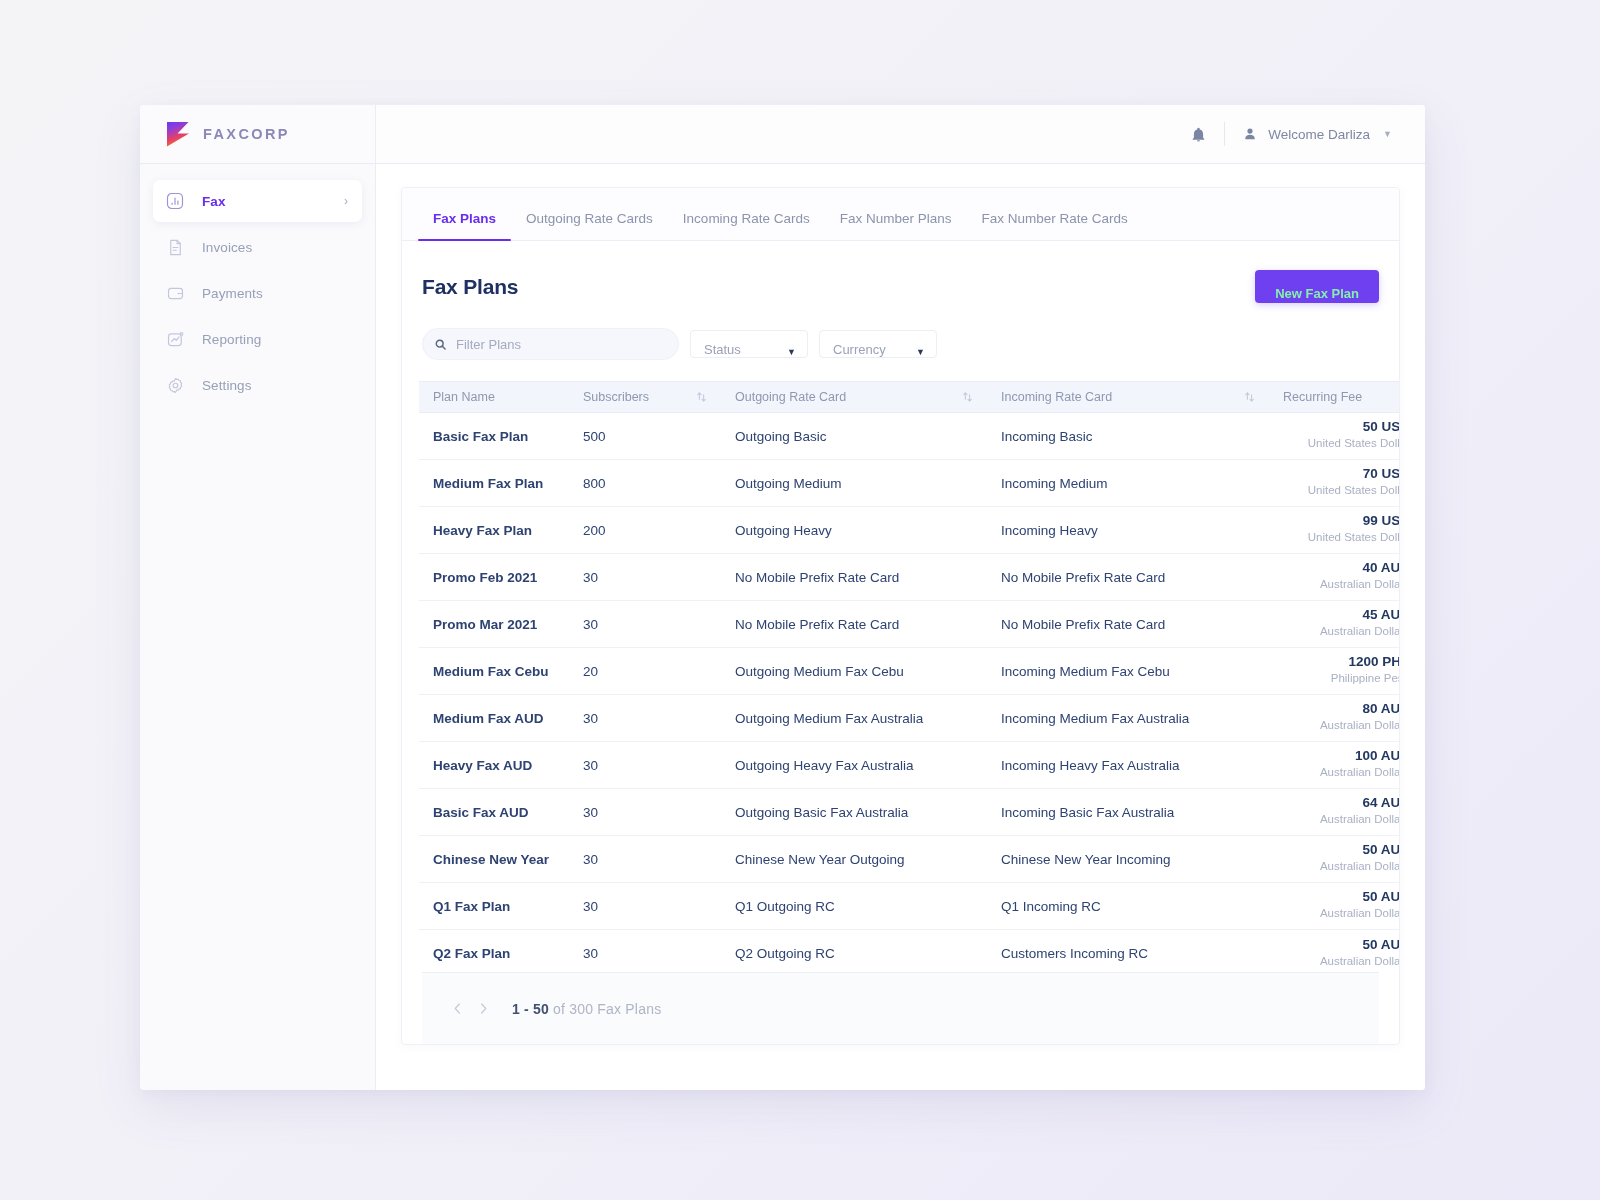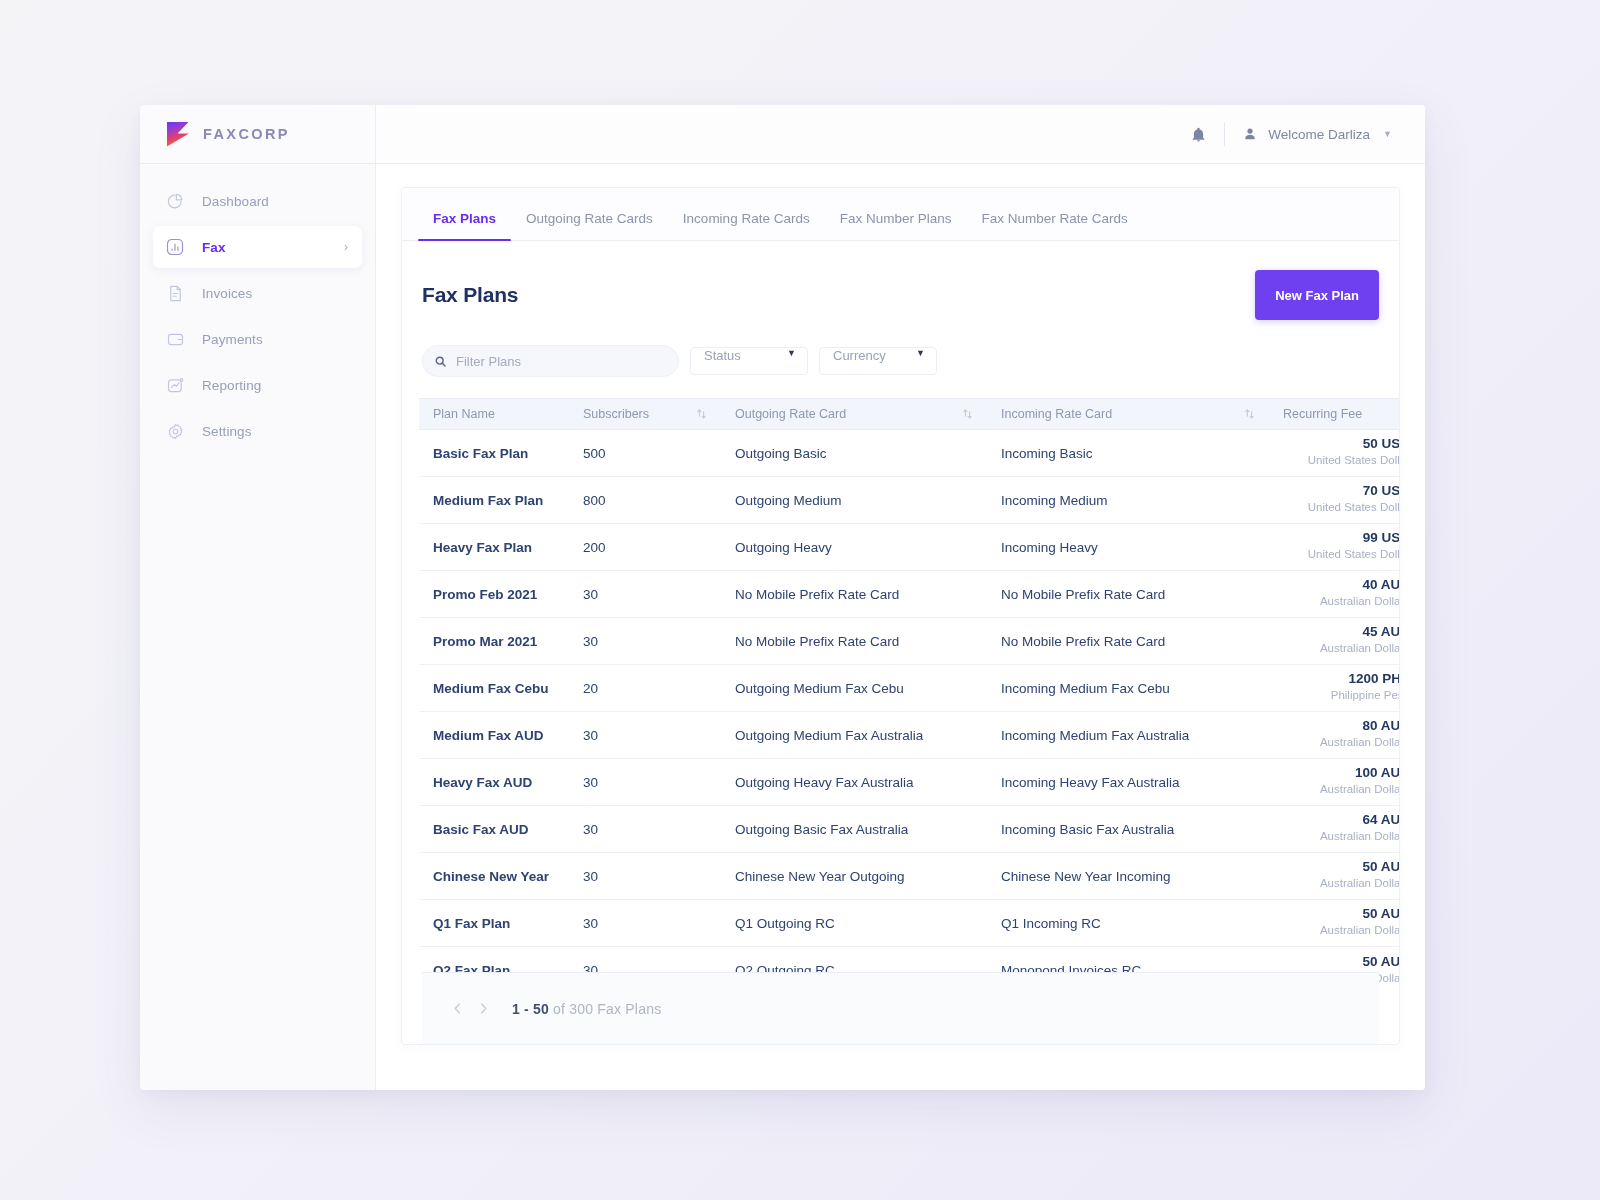"Dashboard" div.nav-item { html: <div> <span> <svg> <path></path> <path></path> </svg> </span> <span>Dashboard</span> </div> -> none }
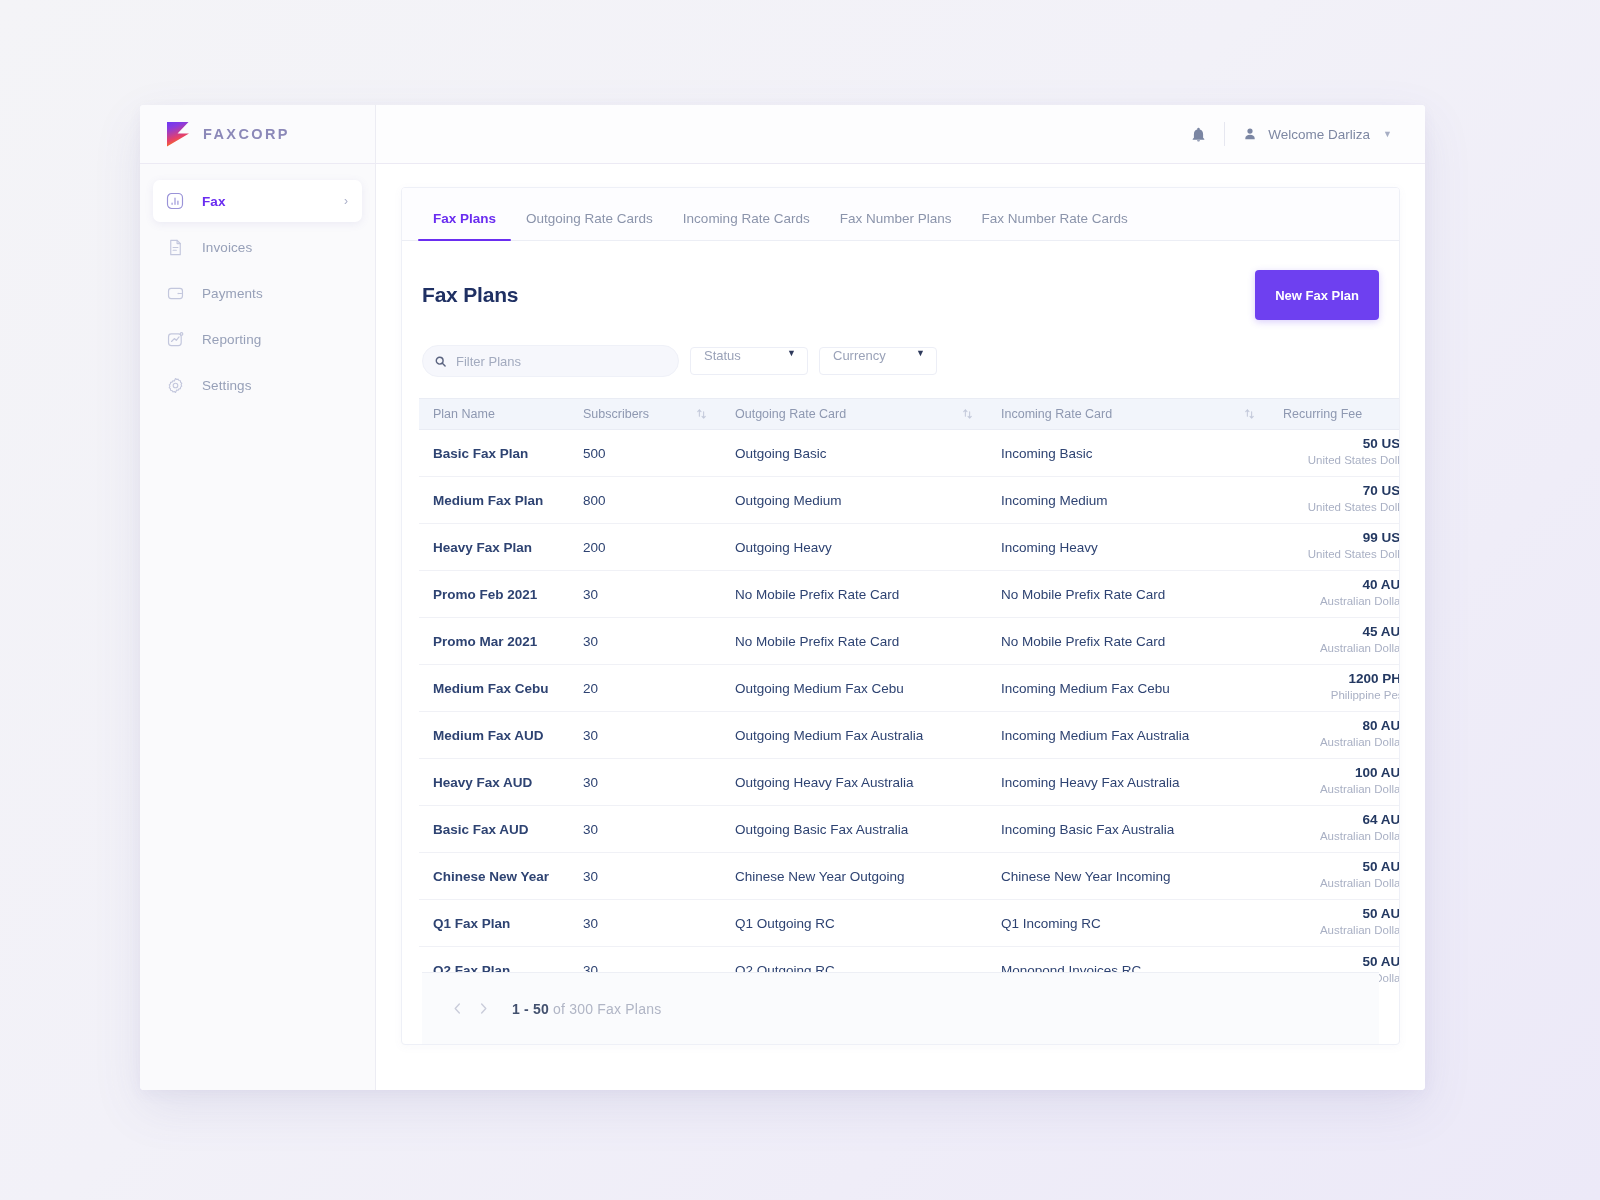"New Fax Plan" .primary-btn { color: #ffffff -> #86efac; height: 50px -> 33px }
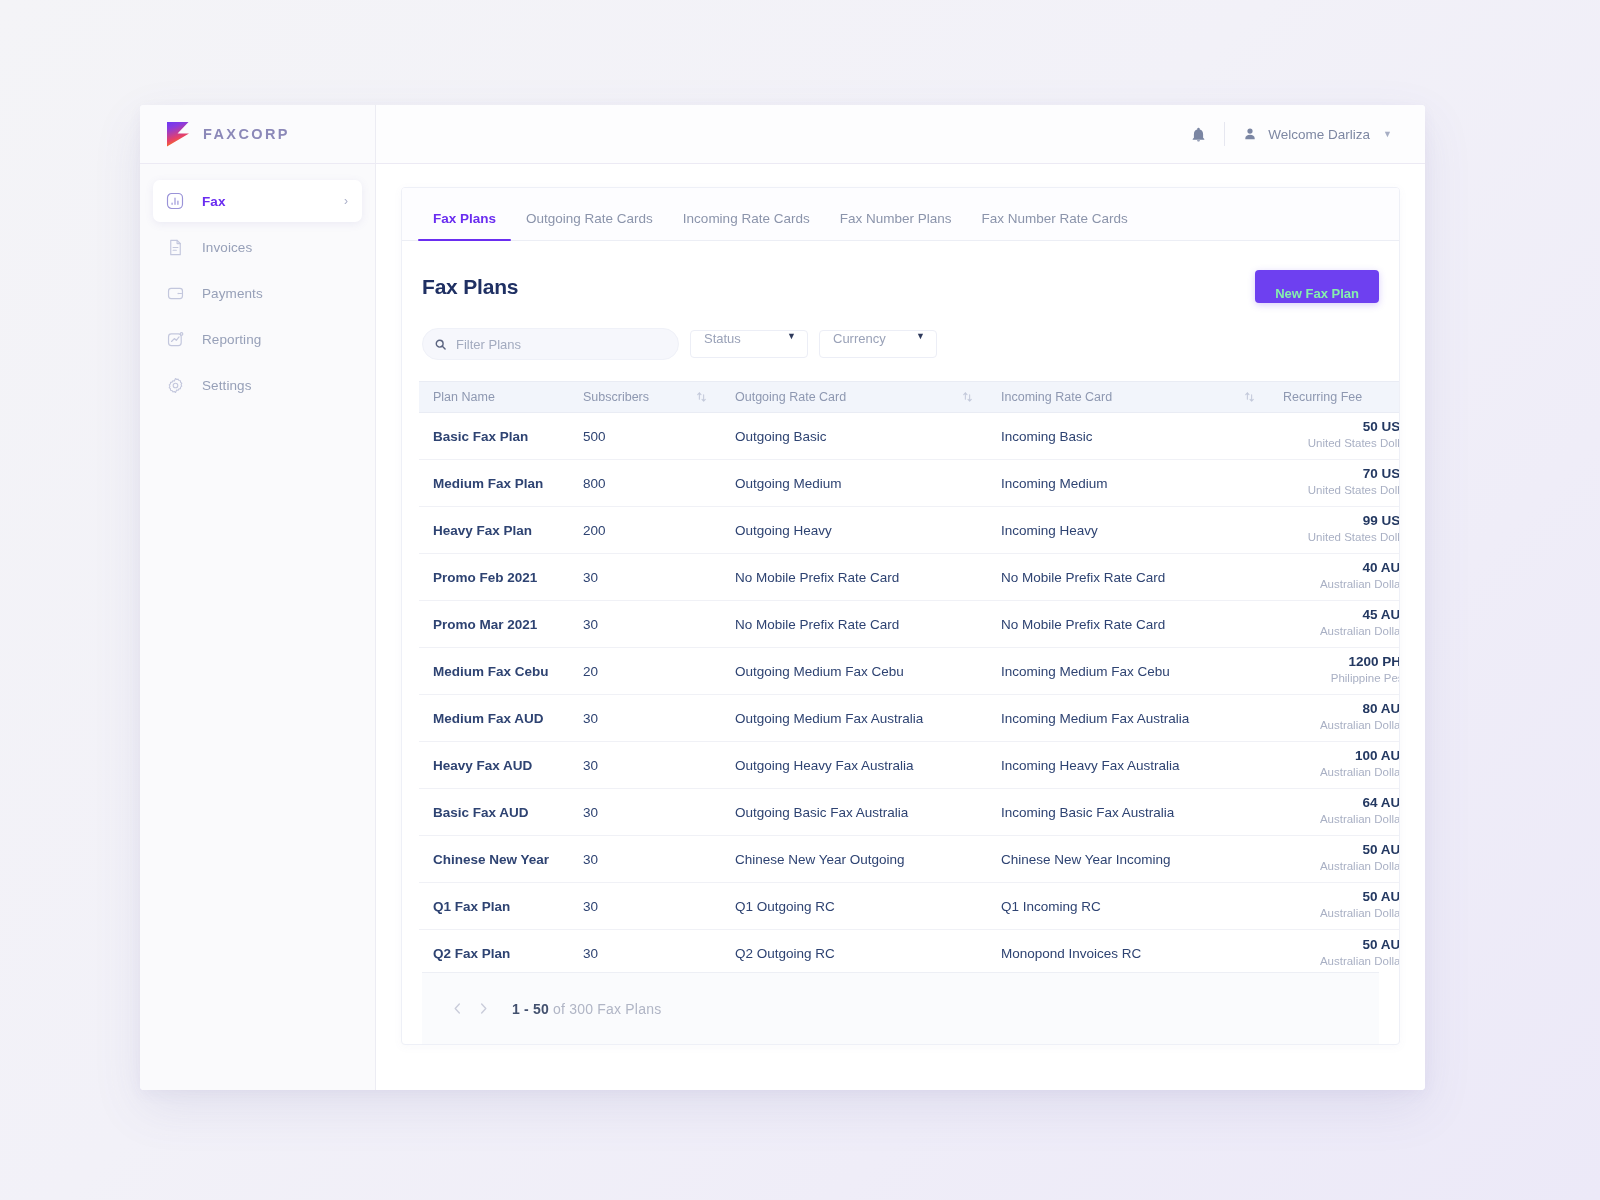"Status" .select { align-items: flex-start -> flex-end }
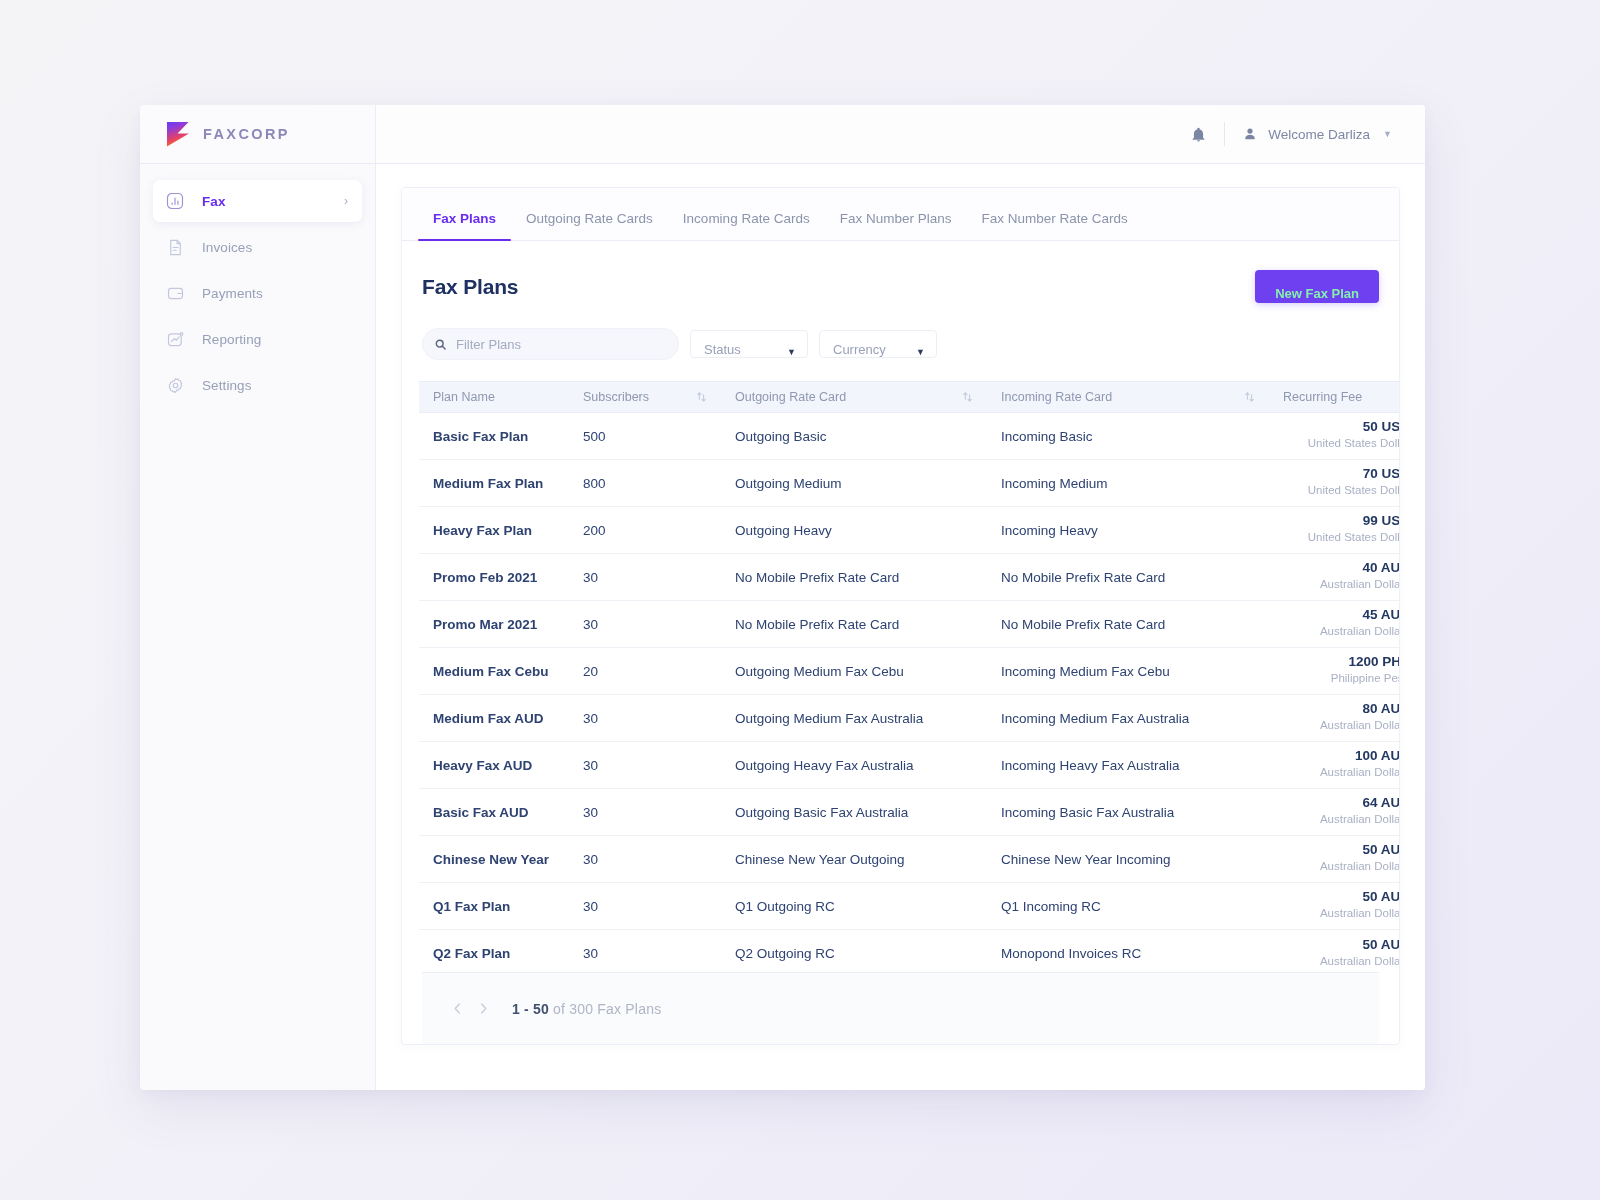"Monopond Invoices RC" td { text: Monopond Invoices -> Customers Incoming }
